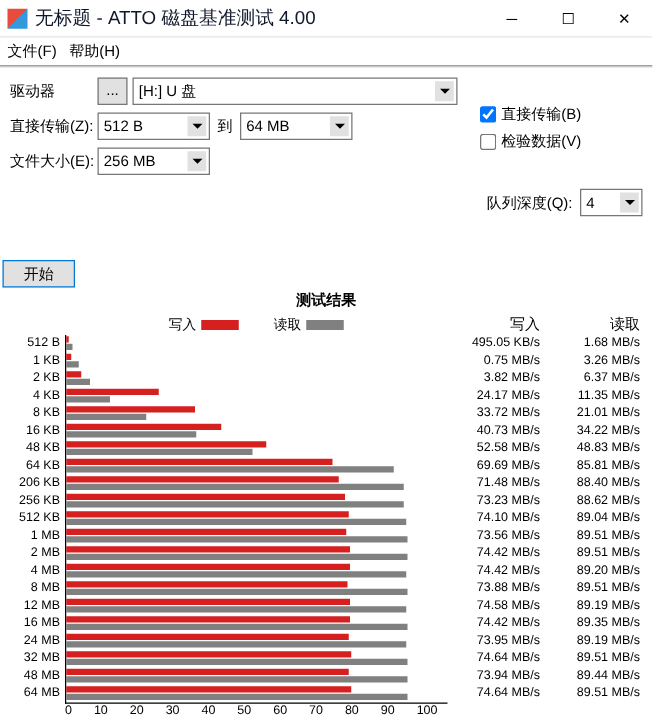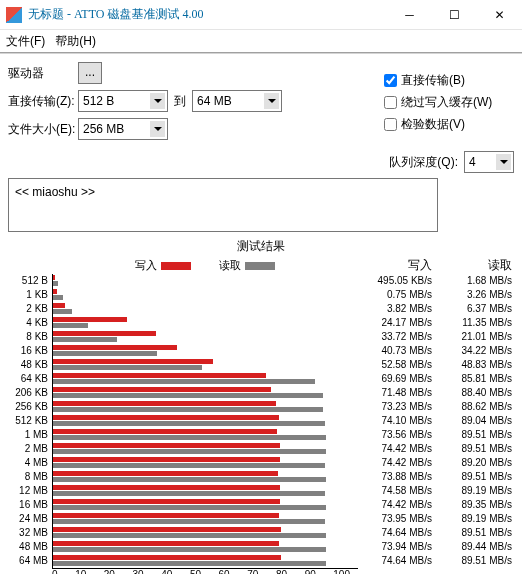"无标题 - ATTO 磁盘基准测试 4.00" .titlebar .title { color: #0369a1 -> #0f172a; font-family: Liberation Serif, serif -> none; font-size: 12px -> 15px }
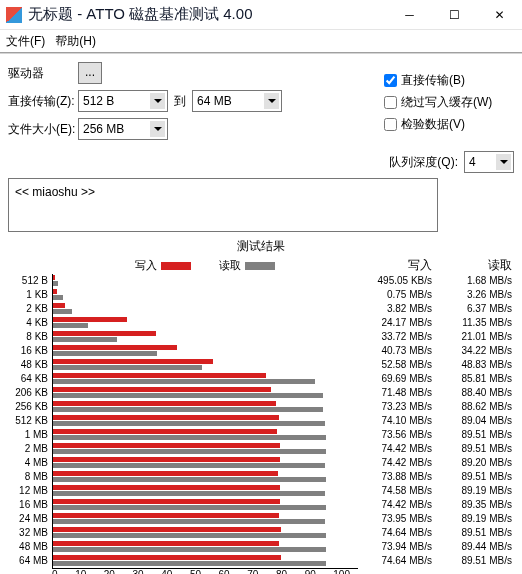"[H:] U 盘" span.sel { html: none -> <span> <span>[H:] U 盘</span> <span></span> </span> }
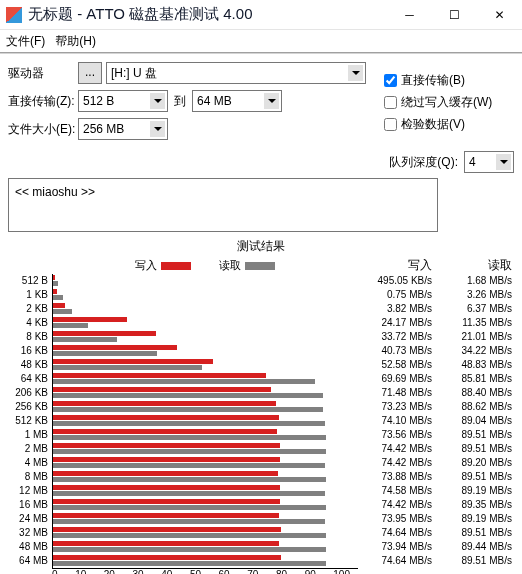"绕过写入缓存(W)" label.chk { html: <label> <input> <span>绕过写入缓存(W)</span> </label> -> none }
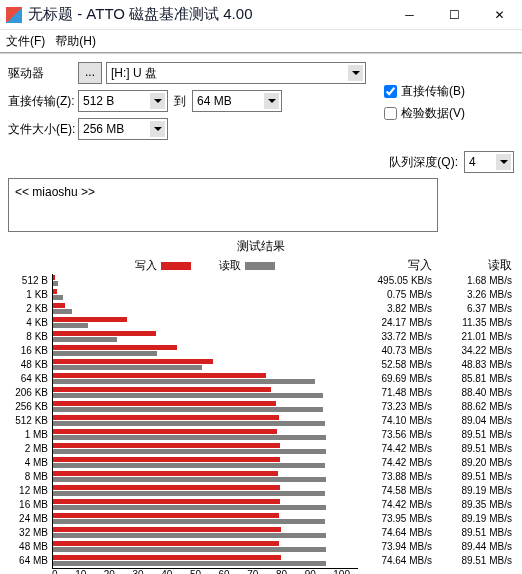"<< miaoshu >>" div.desc-box { html: <div><span>&lt;&lt; miaoshu &gt;&gt;</span></div> -> none }
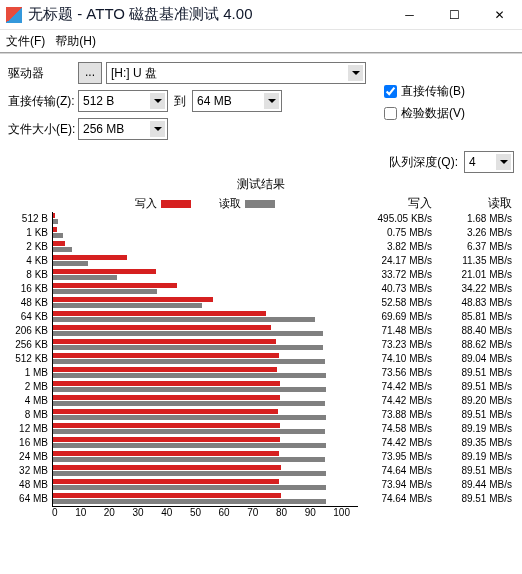"开始" div.start-btn { html: none -> <div> <span>开始</span> </div> }
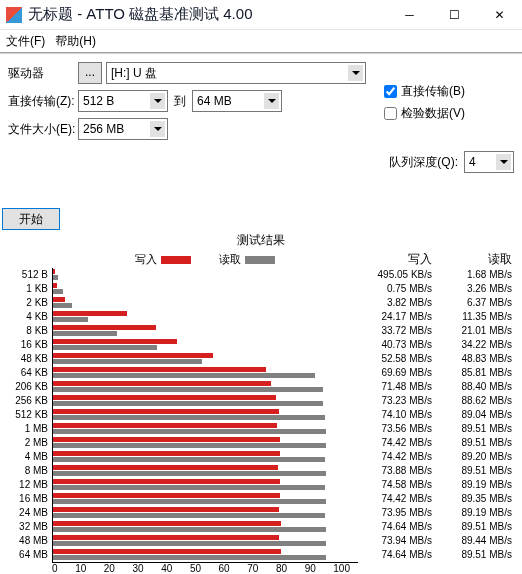"测试结果" .results-hdr { font-weight: none -> bold }
